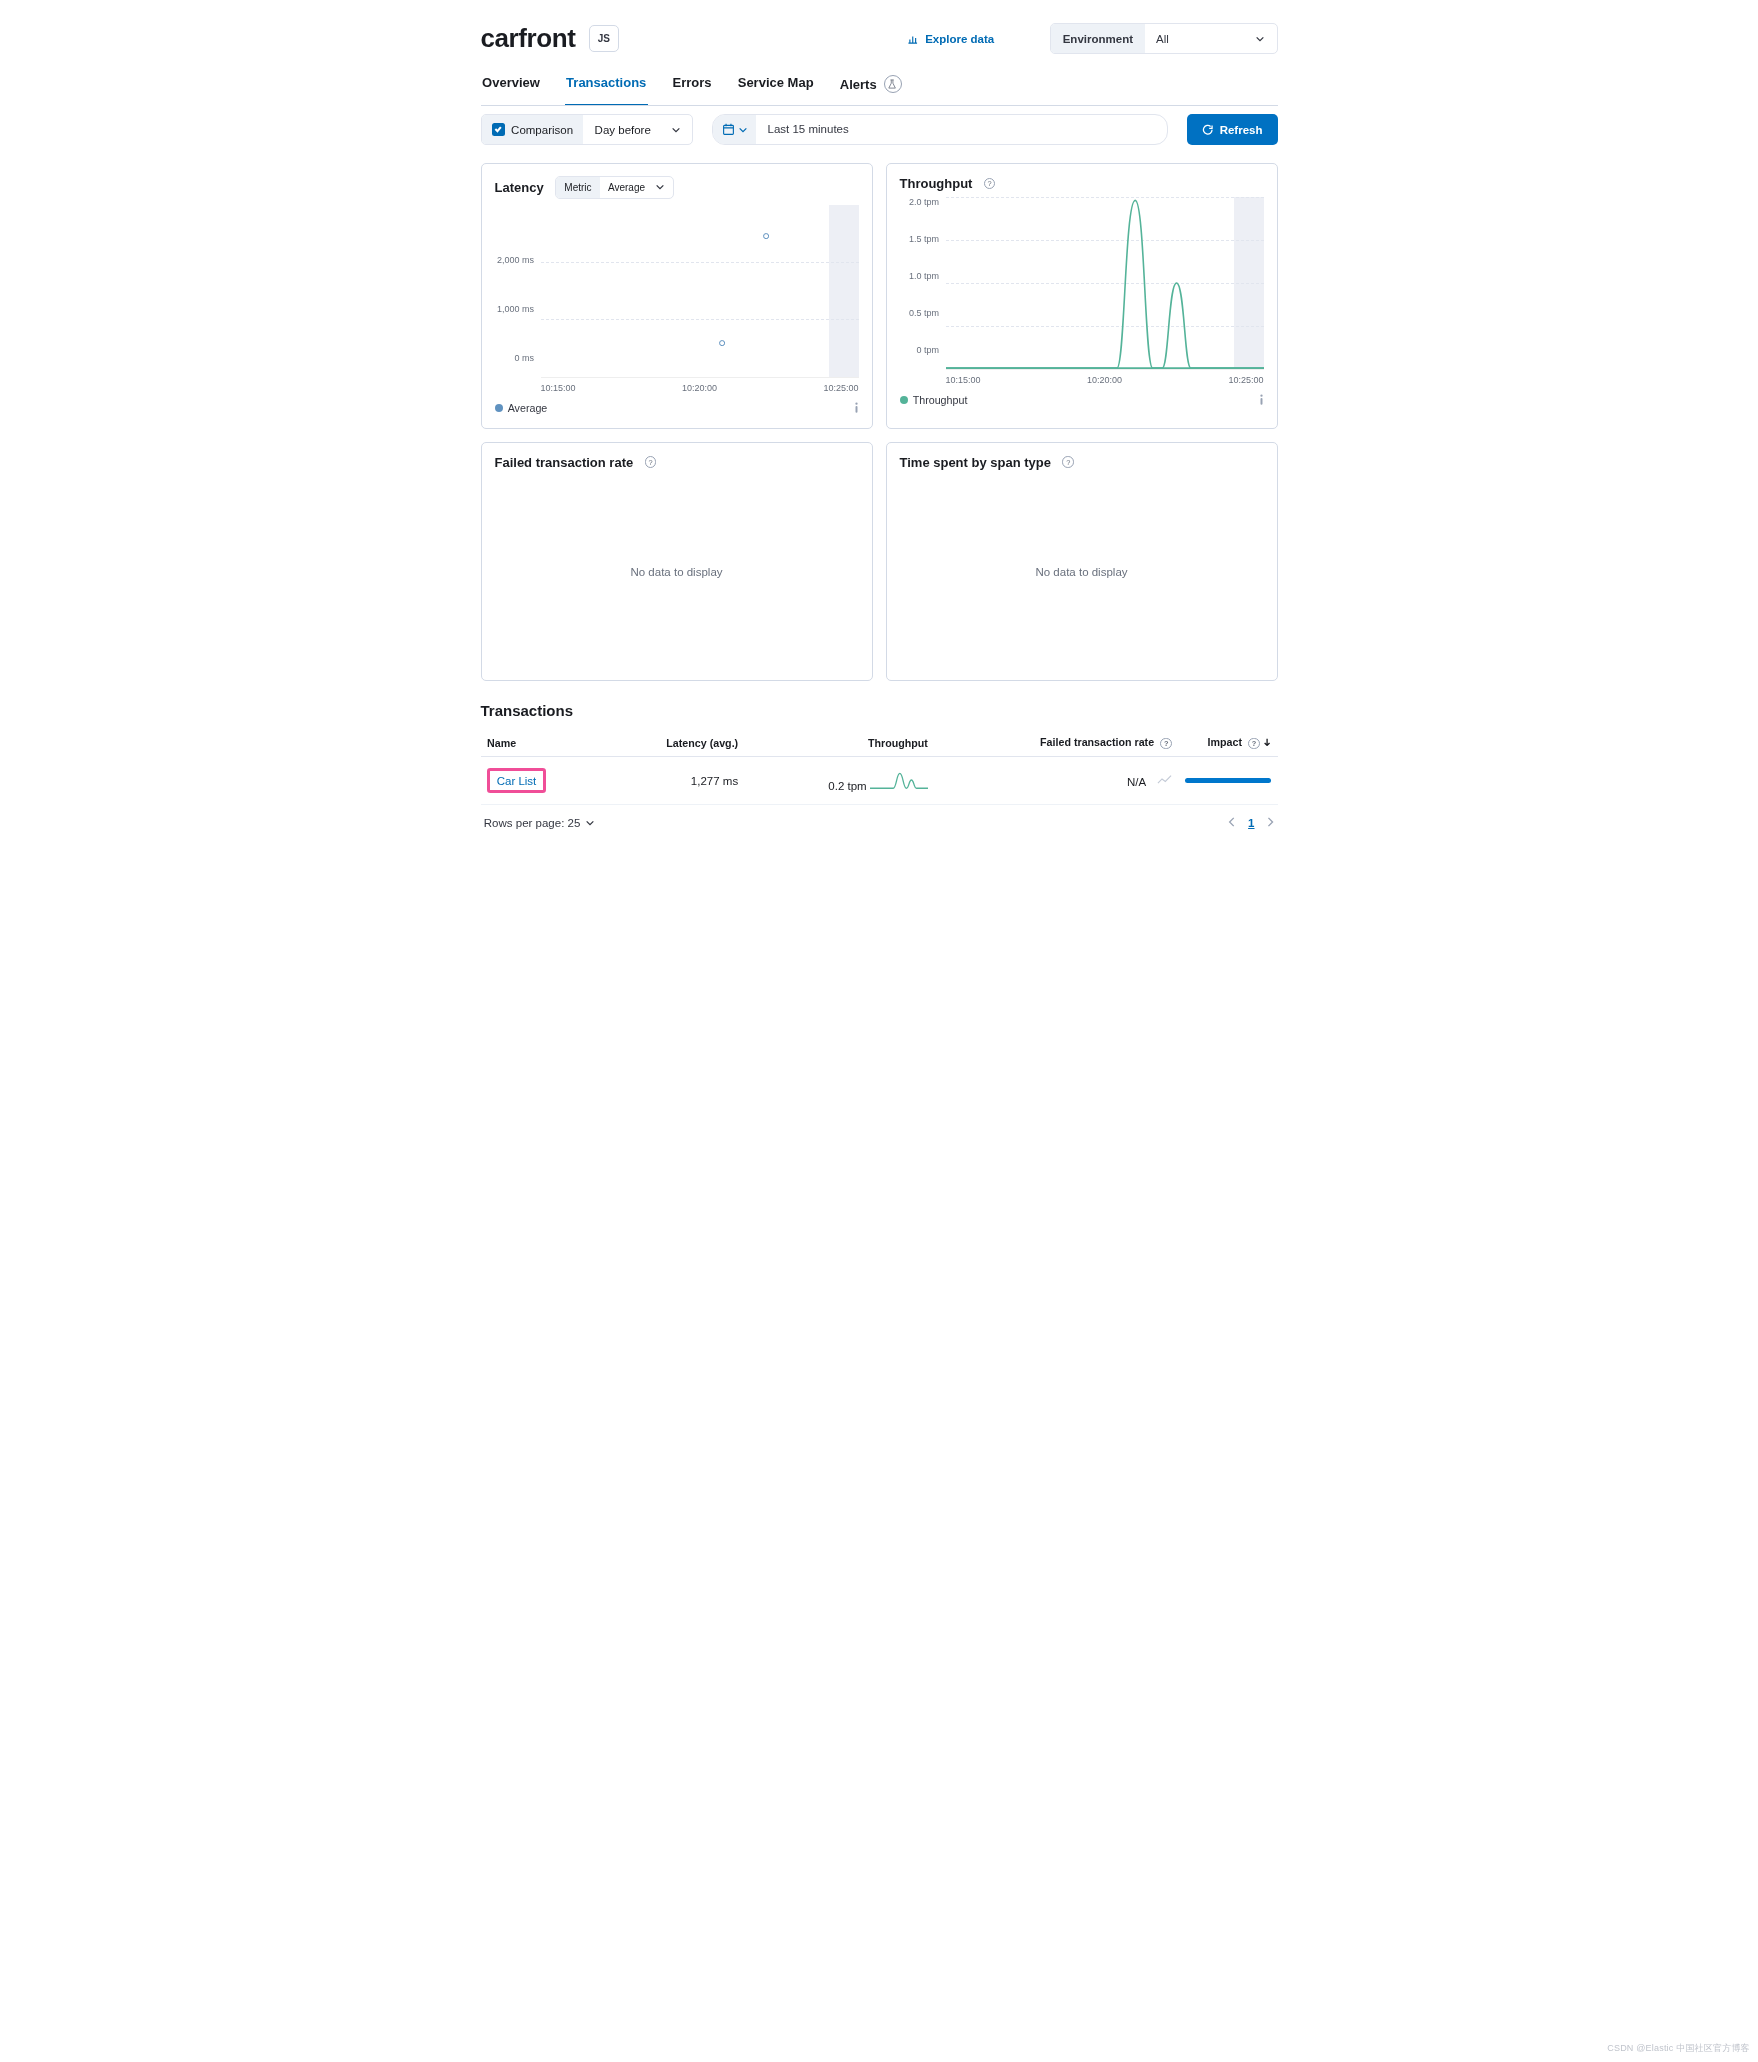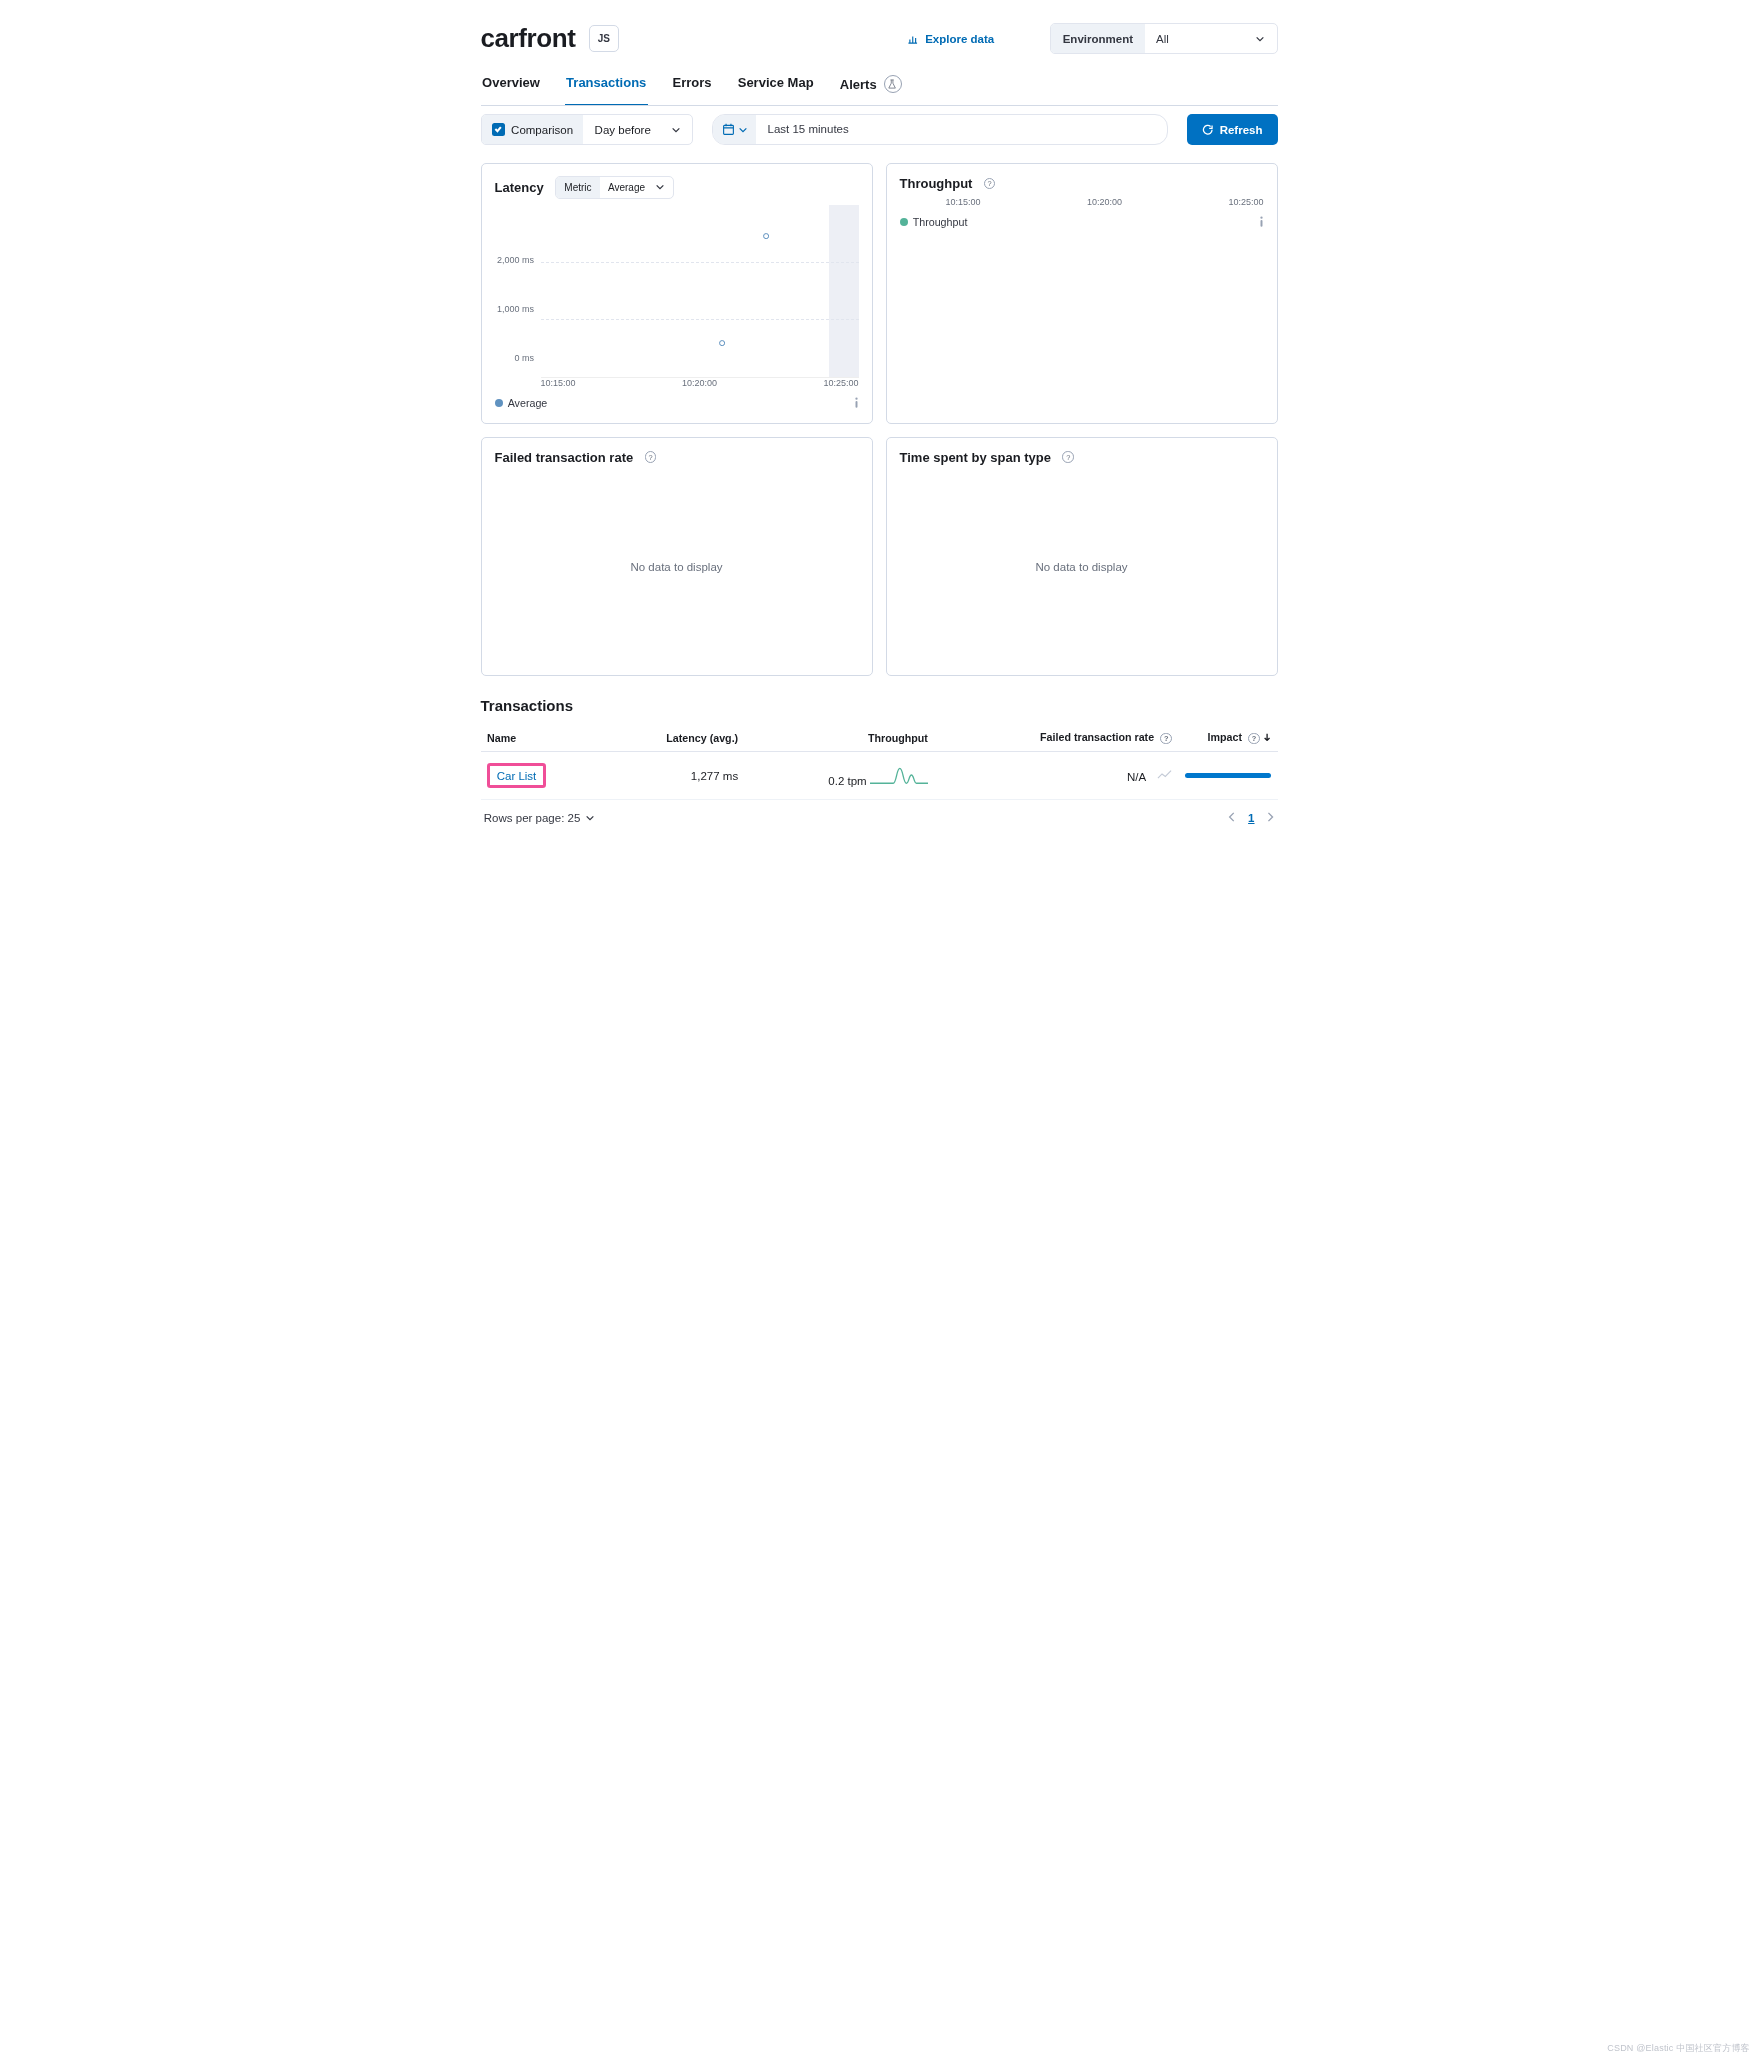"2.0 tpm" div.chart-area { html: none -> <div> <div> <span>2.0 tpm</span> <span>1.5 tpm</span> <span>1.0 tpm</span> <span>0.5 tpm</span> <span>0 tpm</span> </div> <div> <div></div> <div></div> <div></div> <div></div> <div></div> <svg> <path></path> <path></path> </svg> </div> </div> }
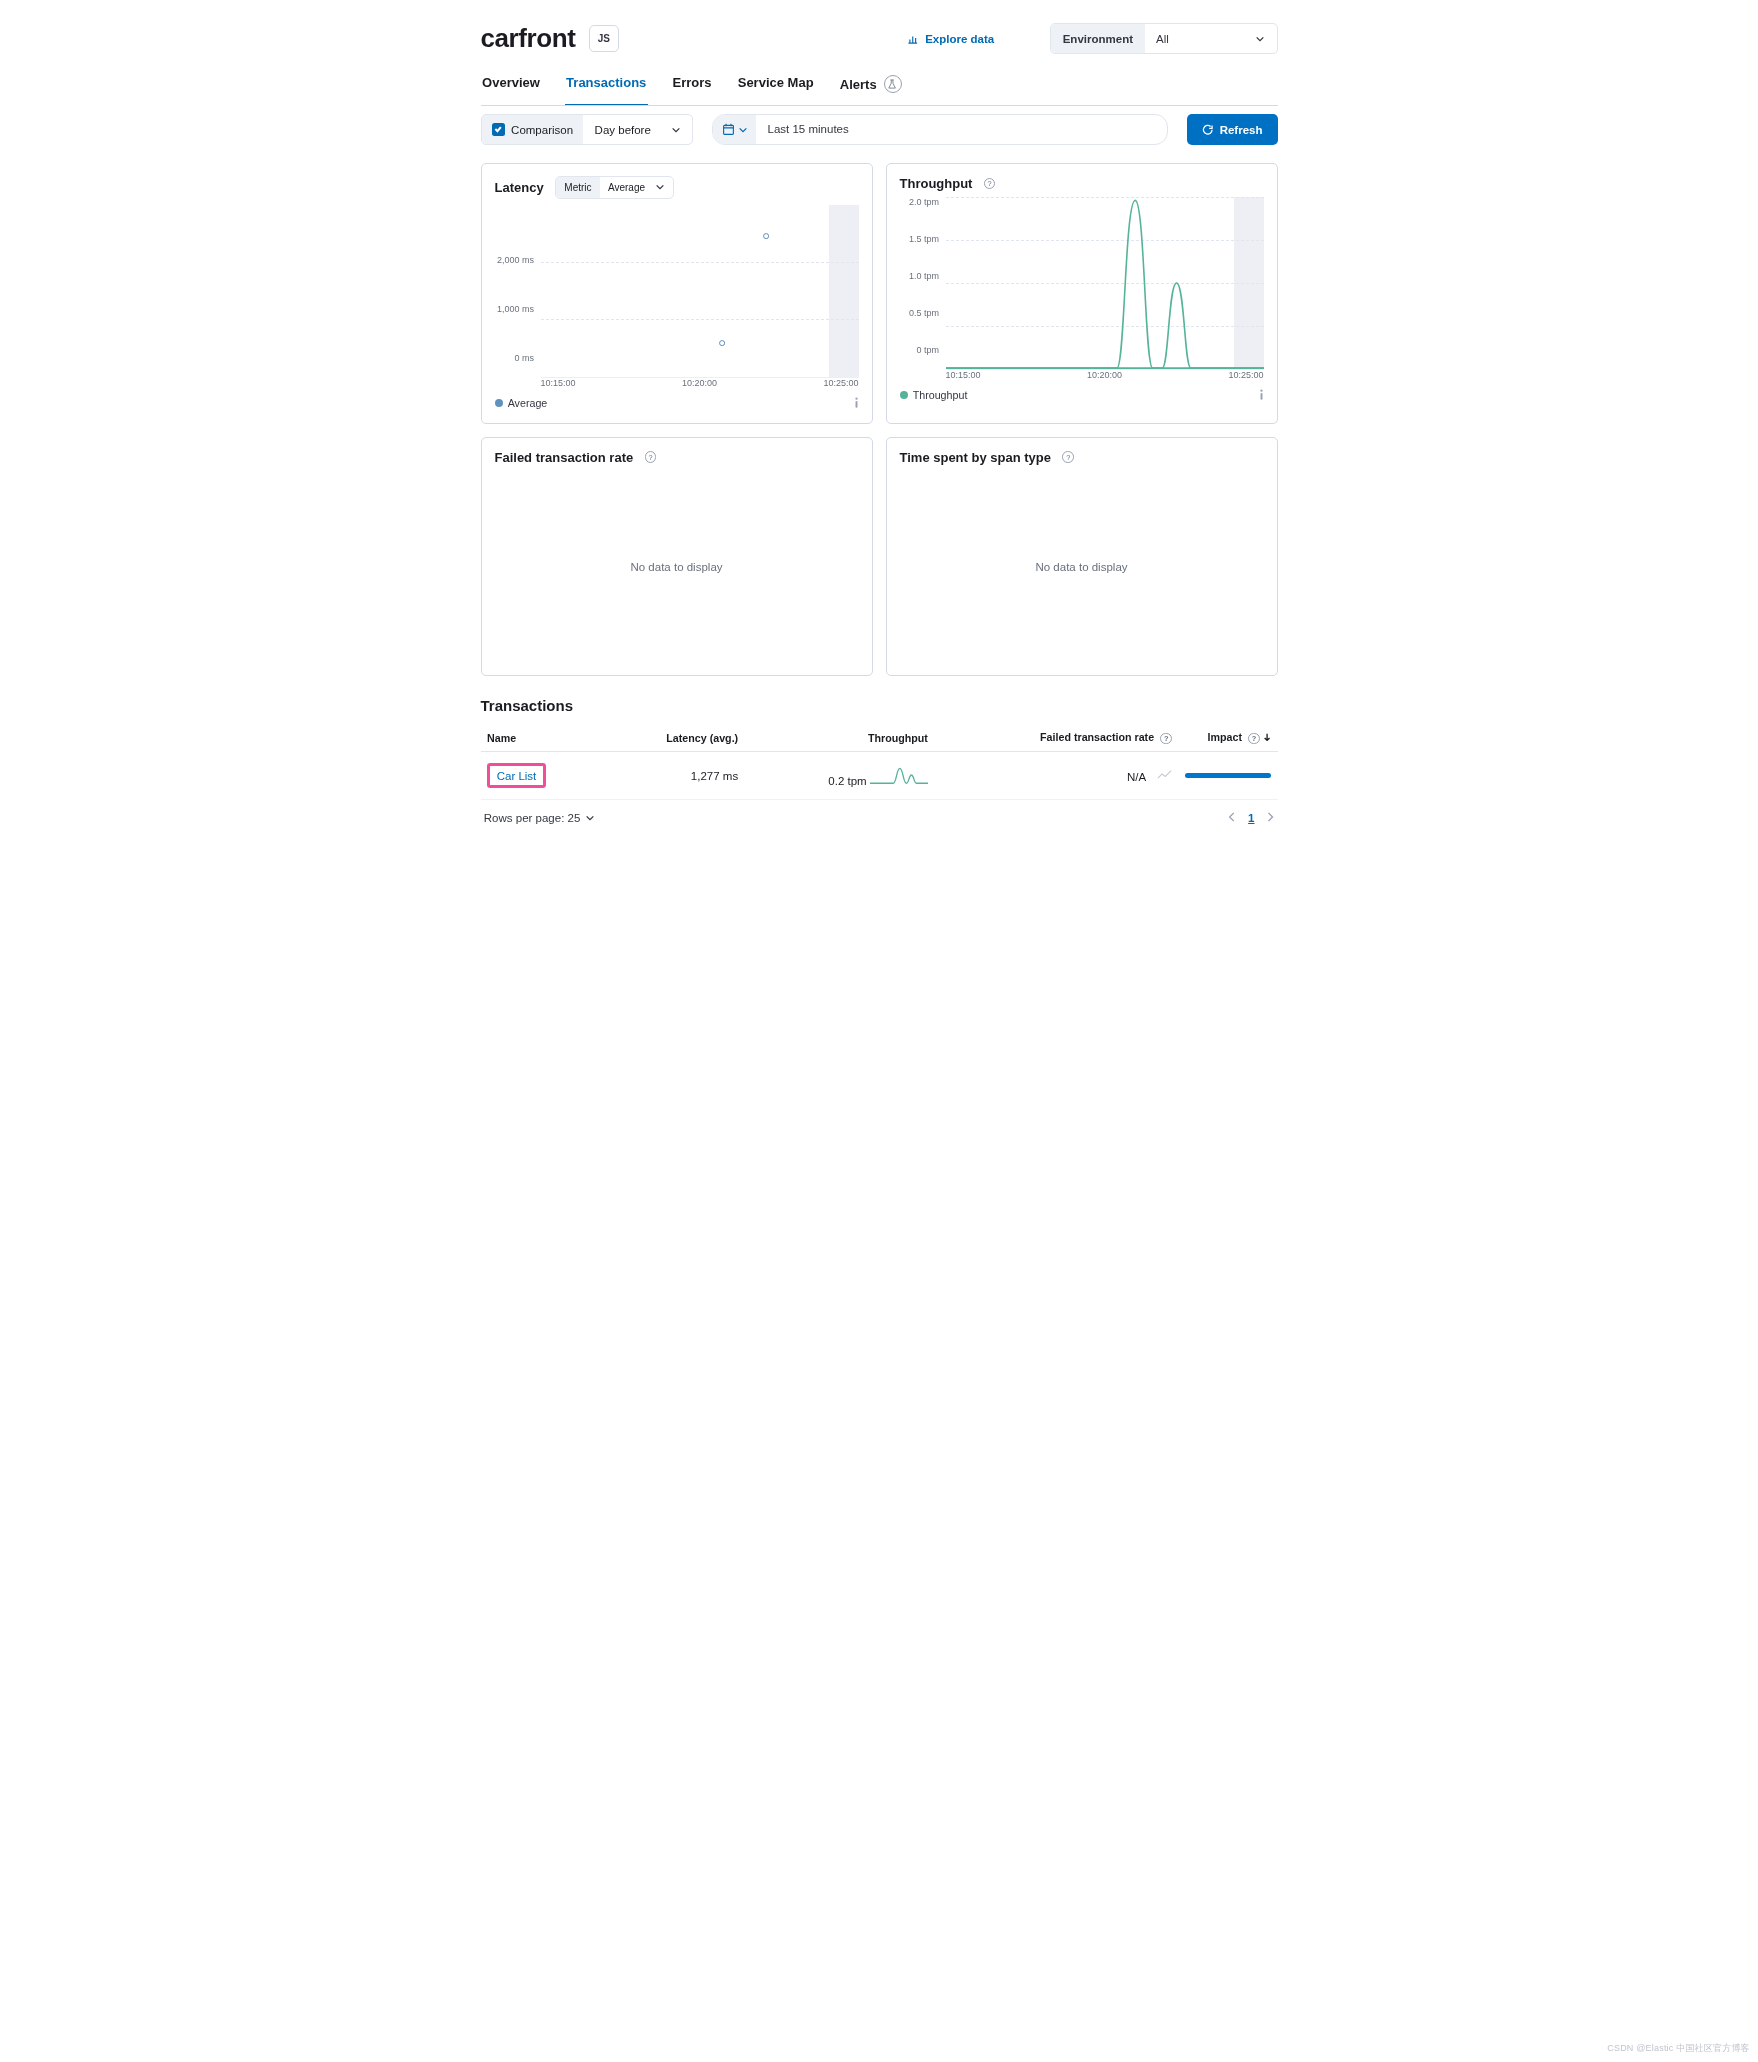"10:15:00" .x-ticks { margin-top: none -> 5px }
